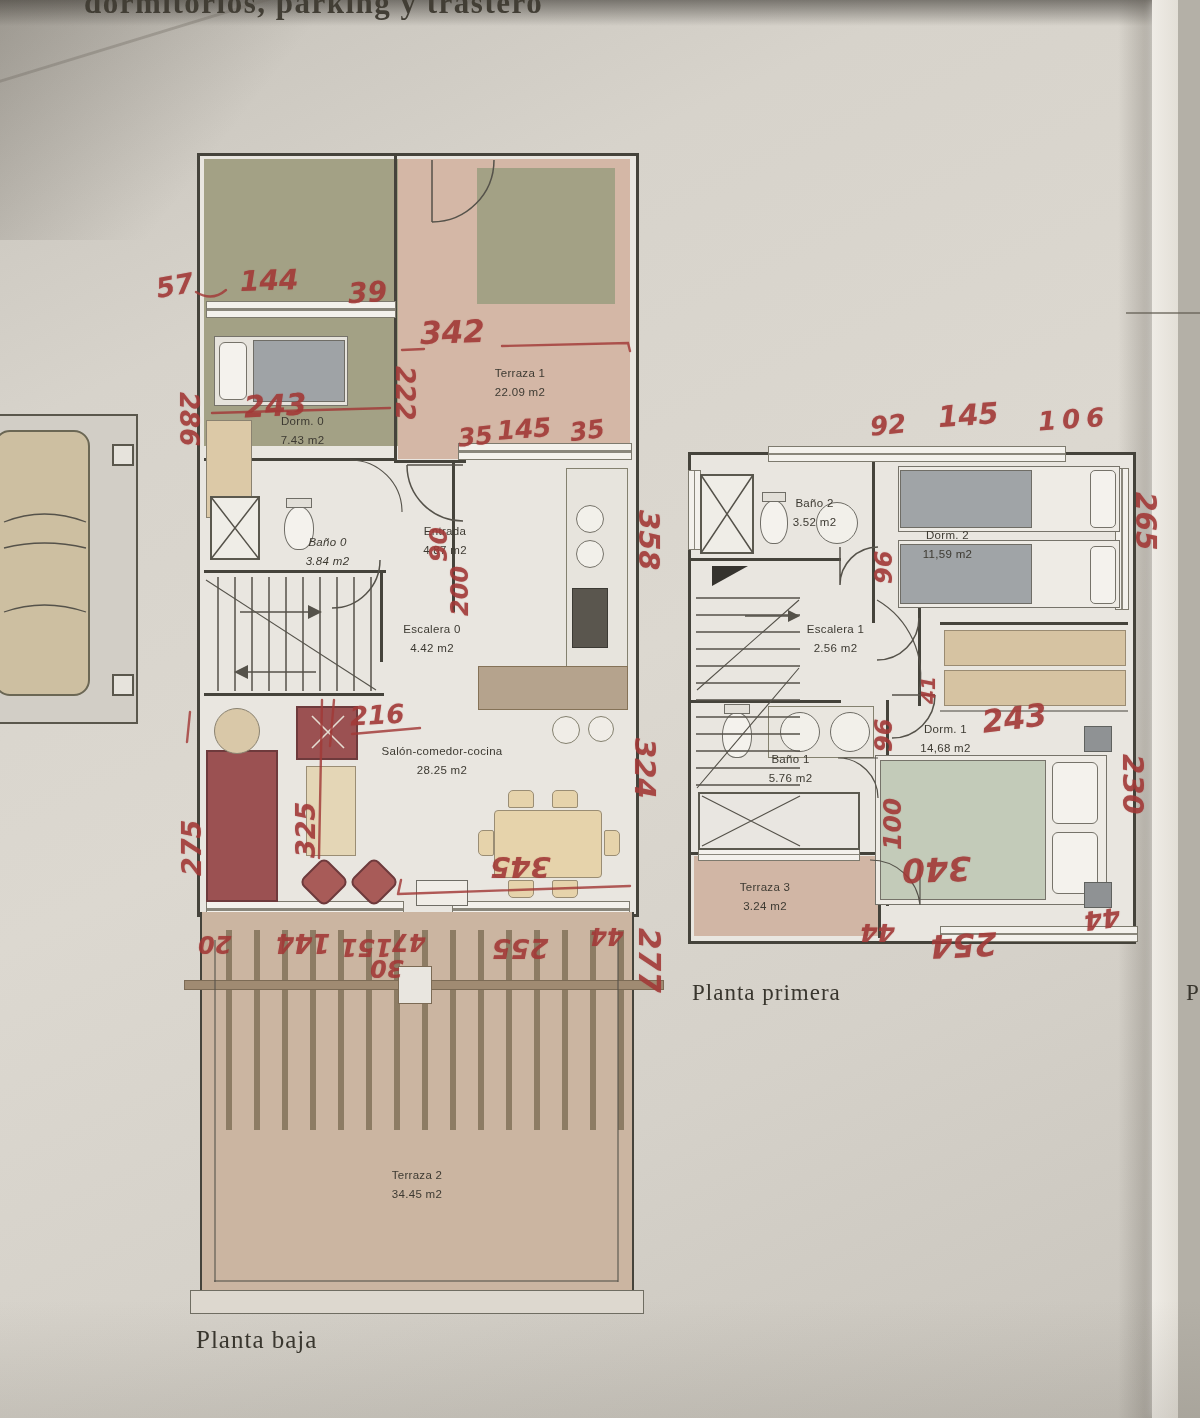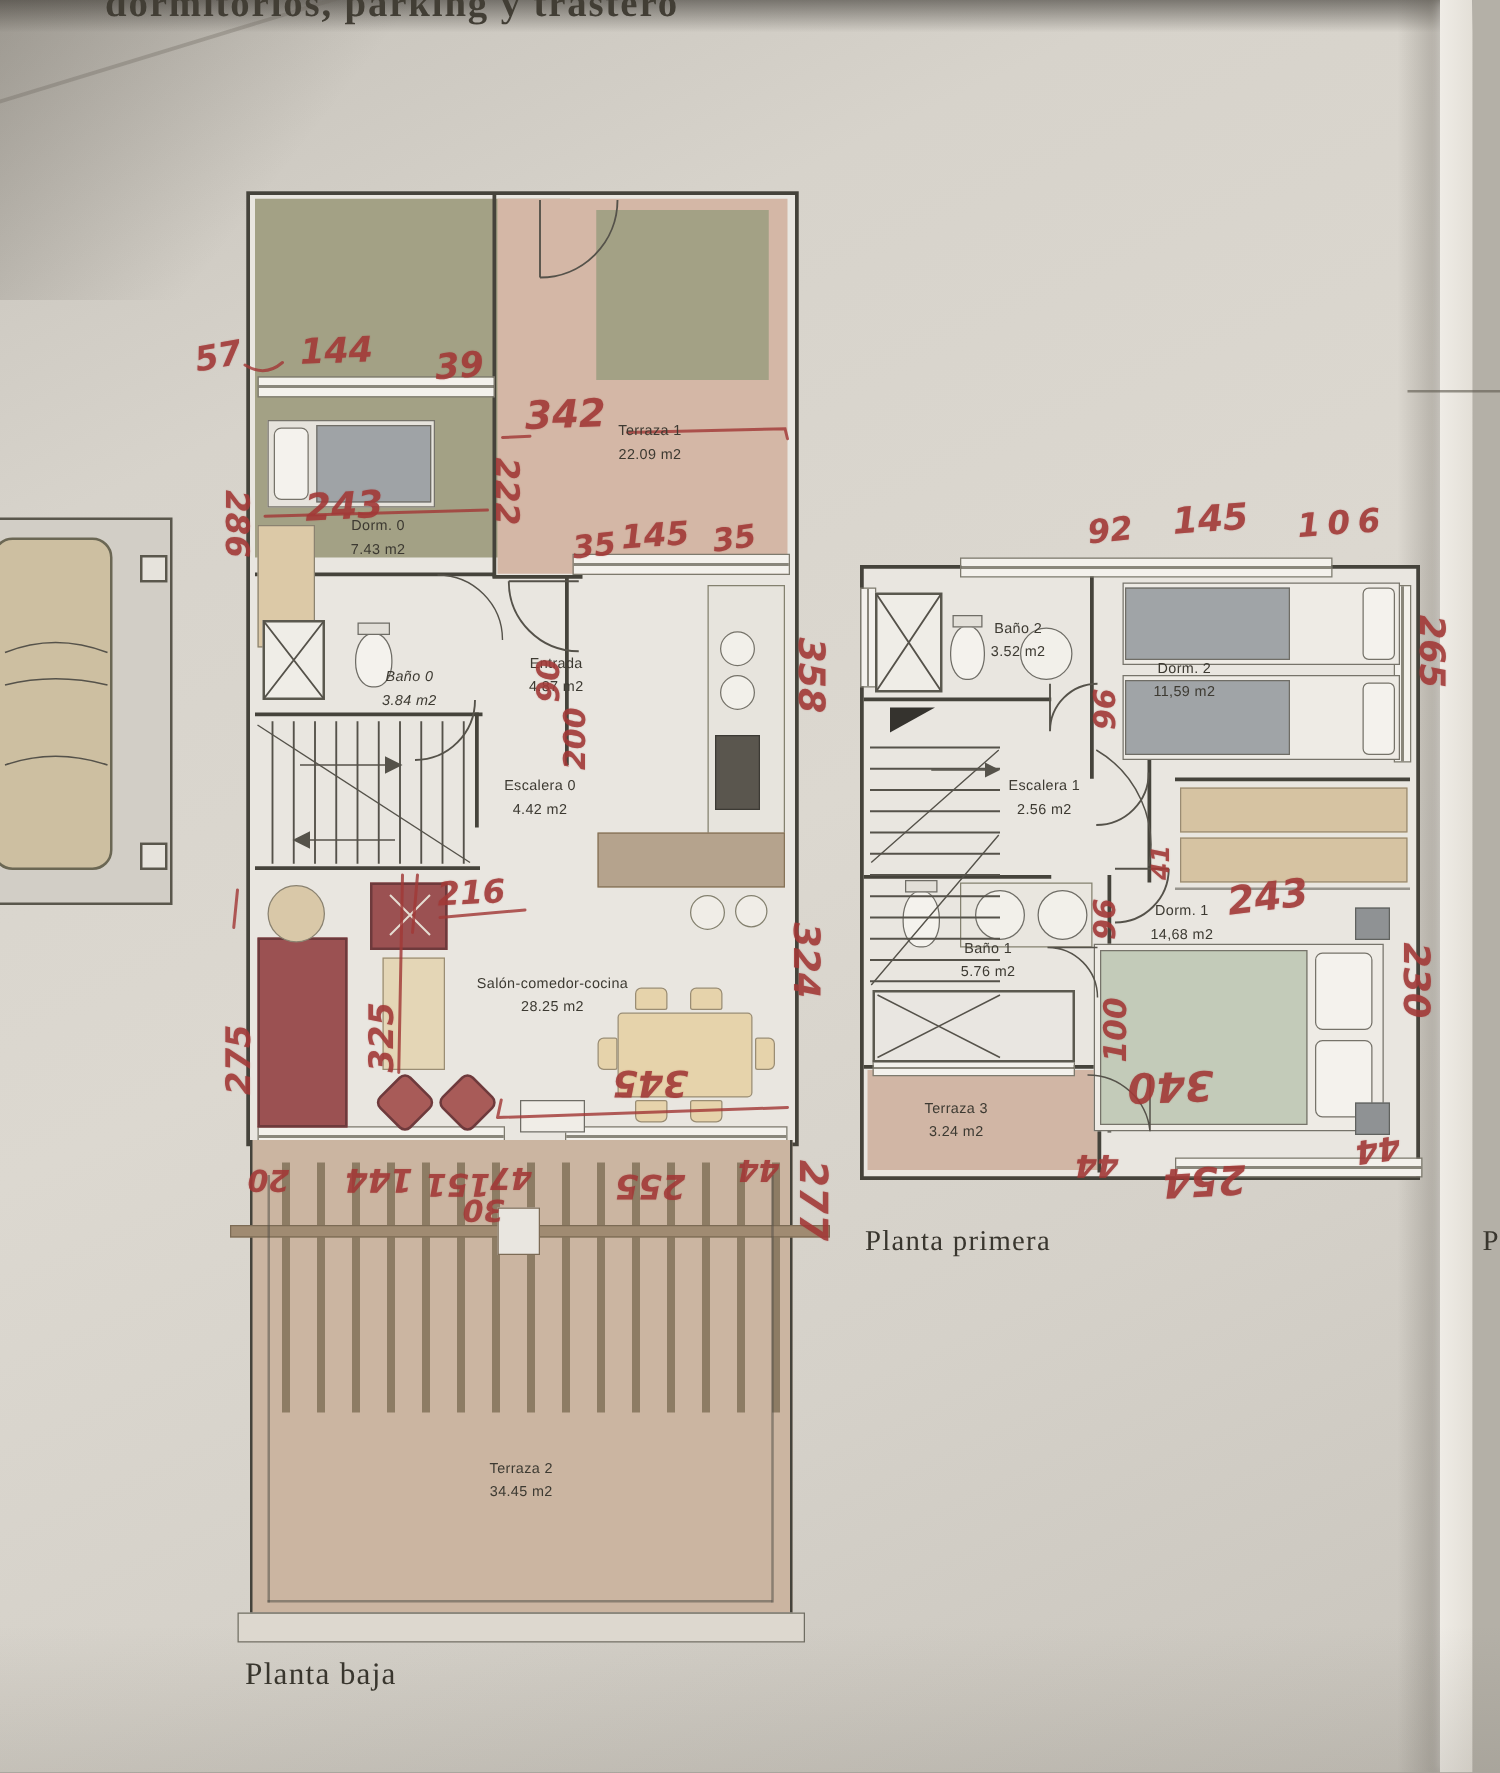"Terraza 1" div.rlabel { top: 336px -> 364px }
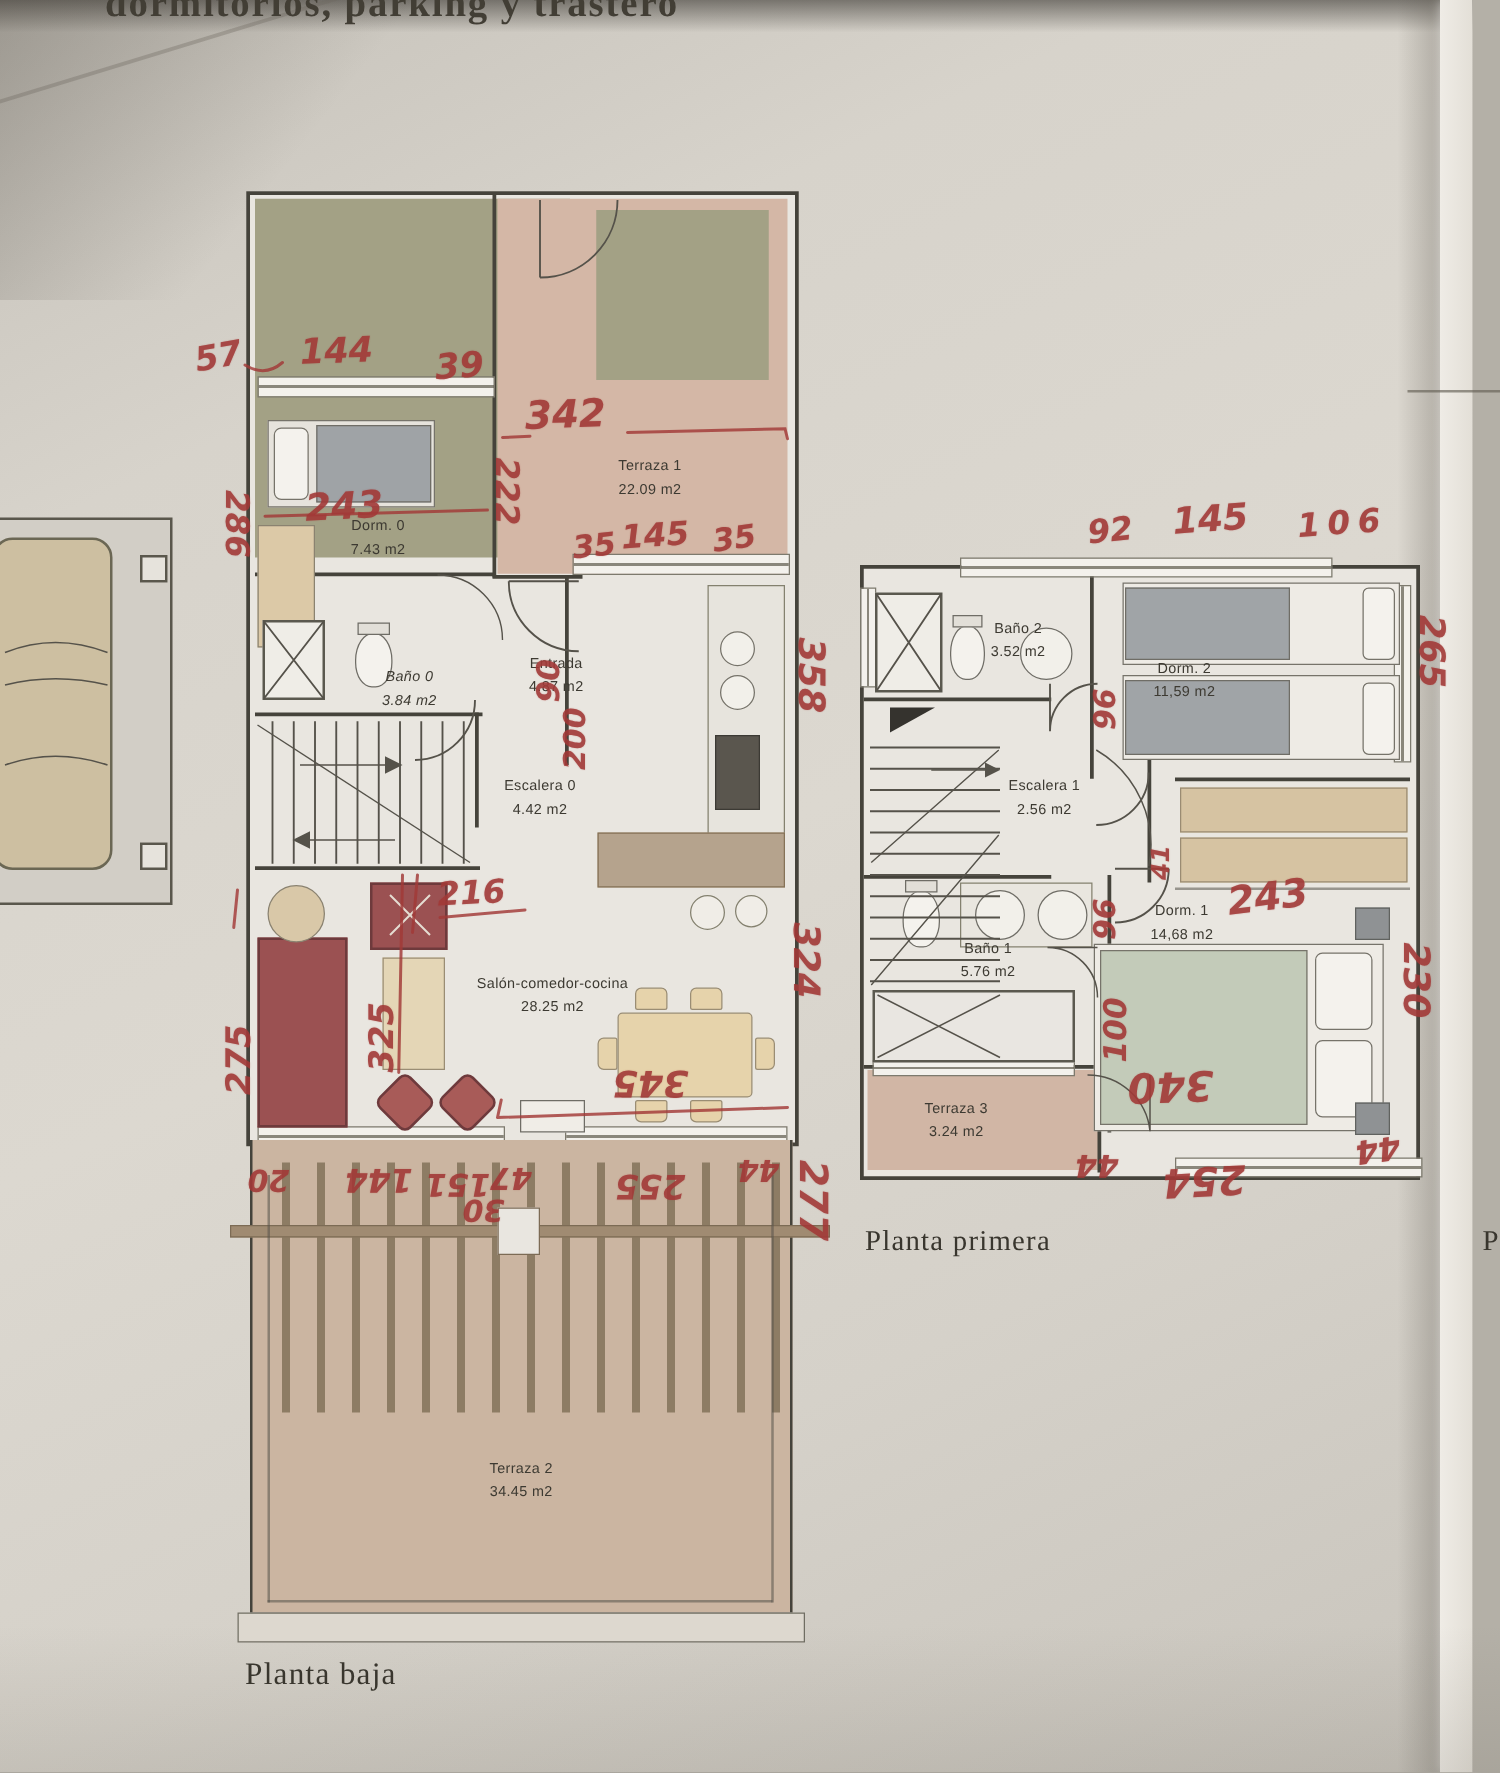"Salón-comedor-cocina" div.rlabel { top: 778px -> 742px }
